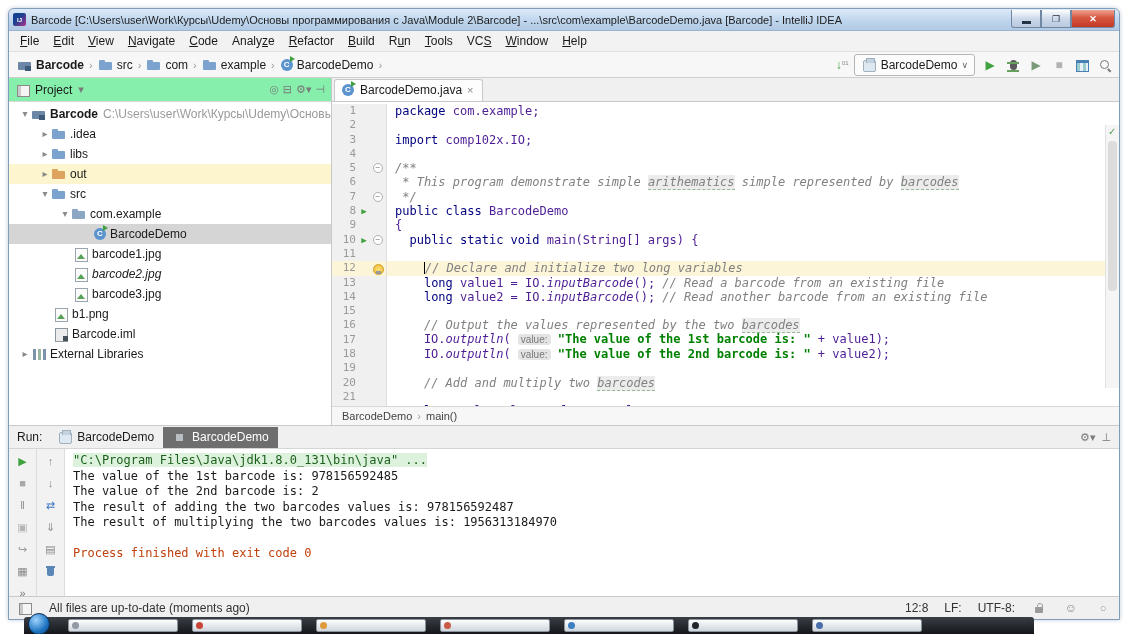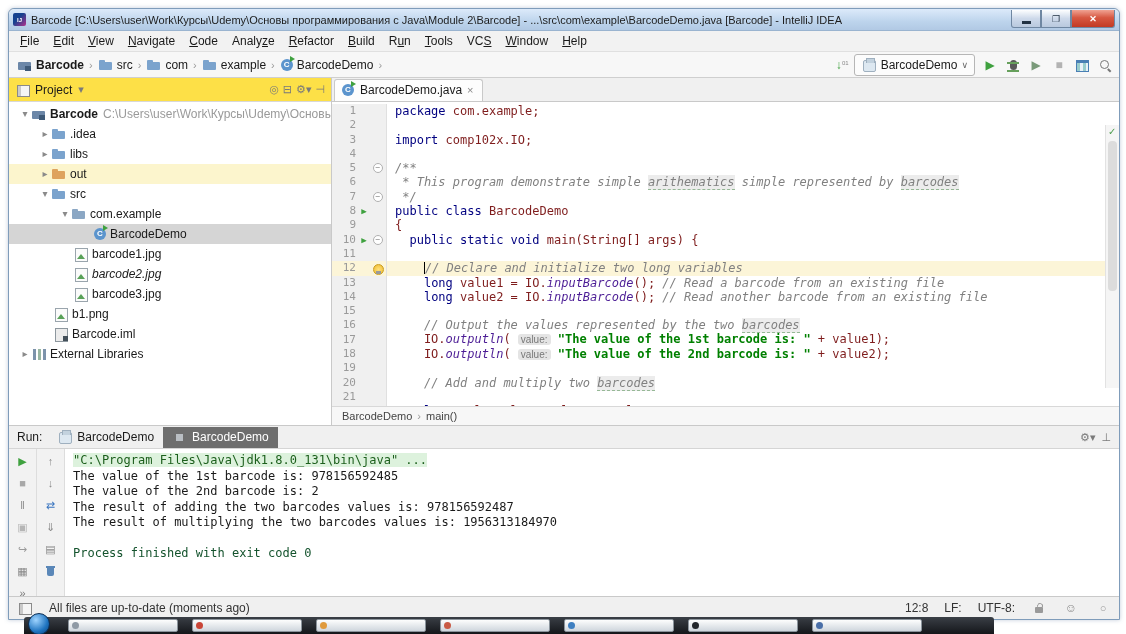"Barcode" .desktop { padding-left: none -> 40px }
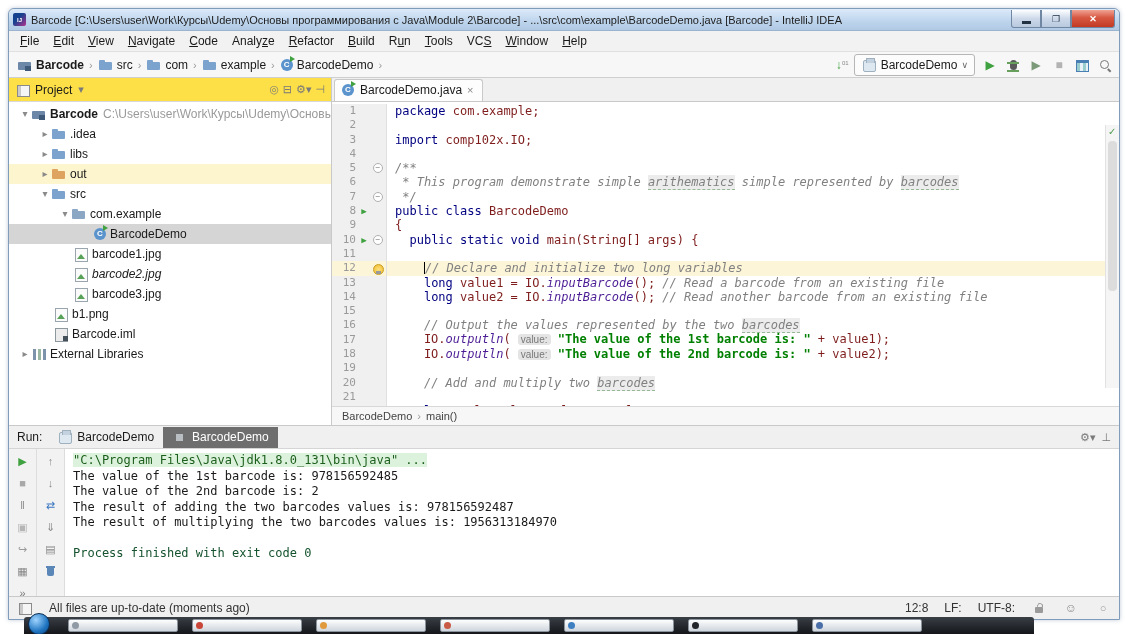"Project" .panel-header { background: #fde047 -> #86efac }
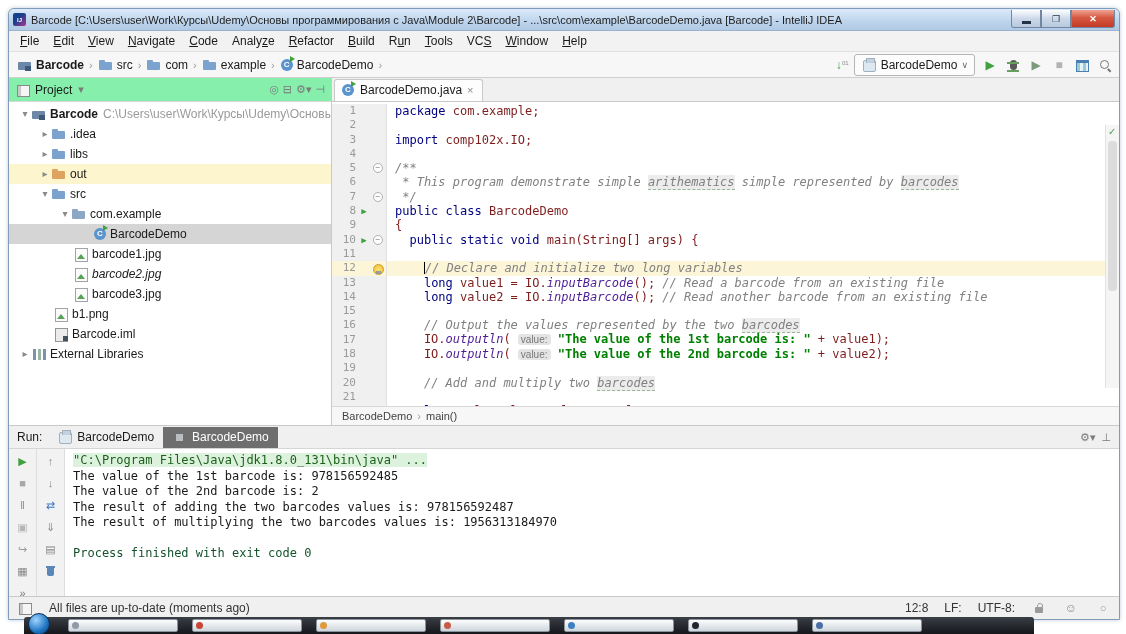"com.example;" .tk-p { color: #7f1d1d -> #4c1d95 }
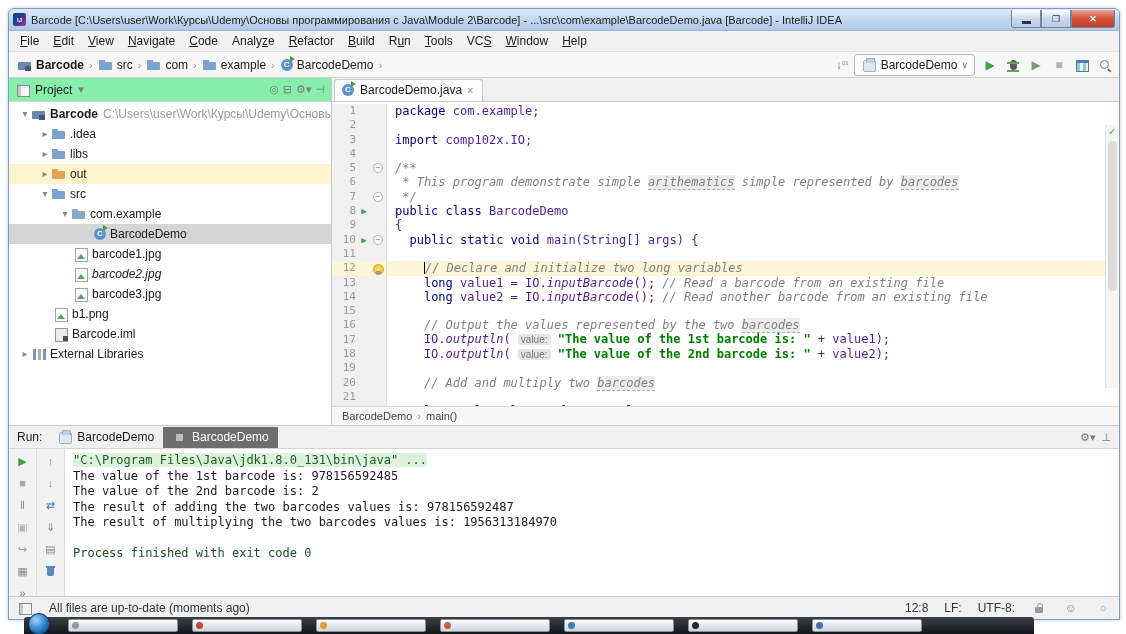"Process finished with exit code" .con-system { color: #14532d -> #c2410c }
